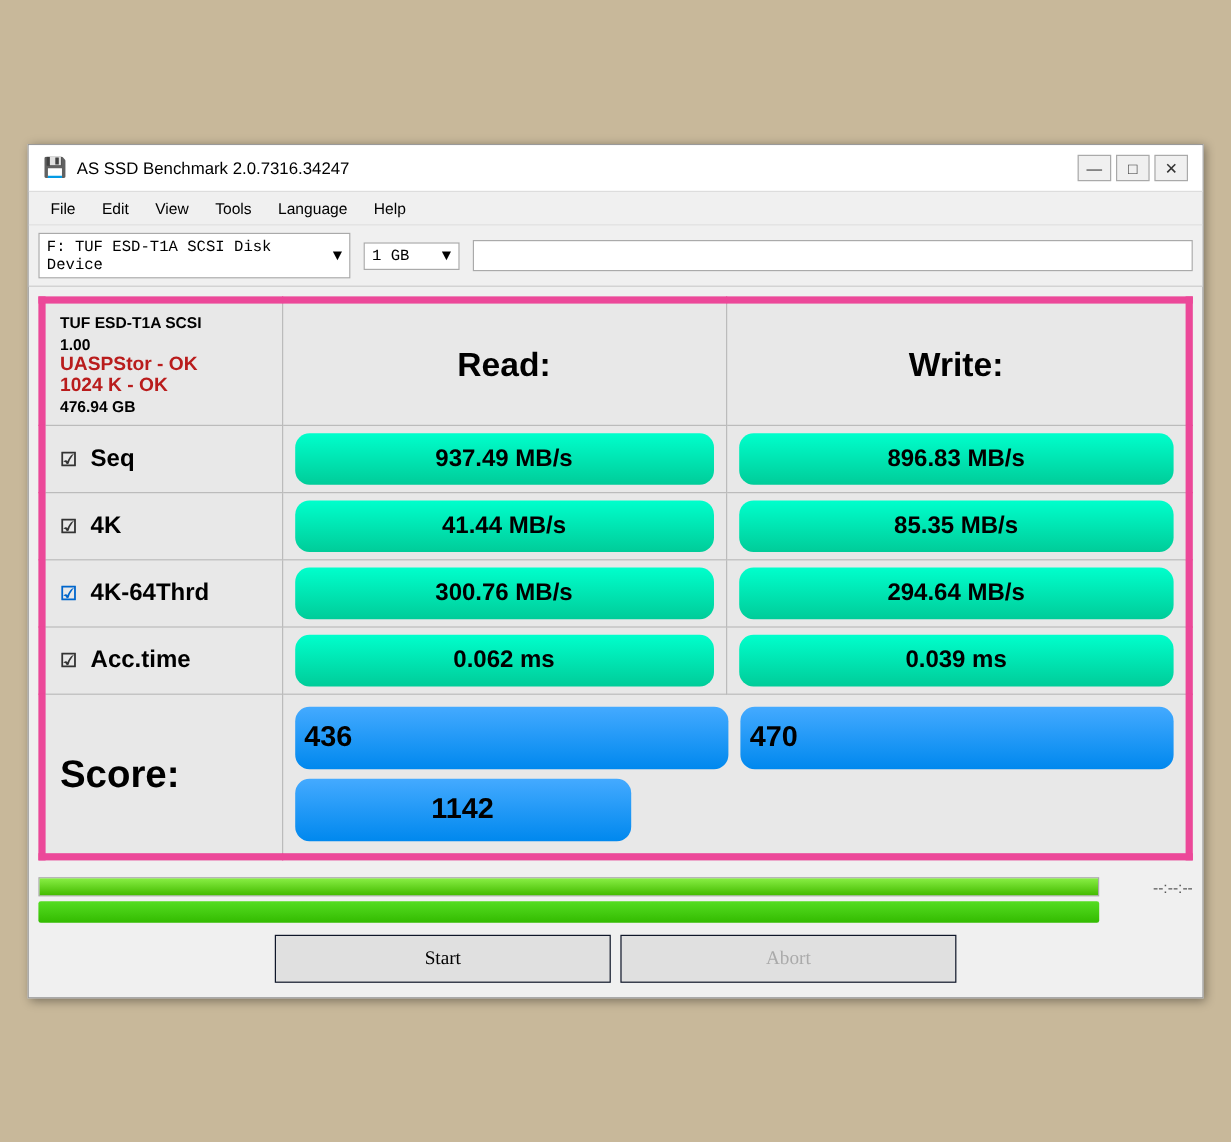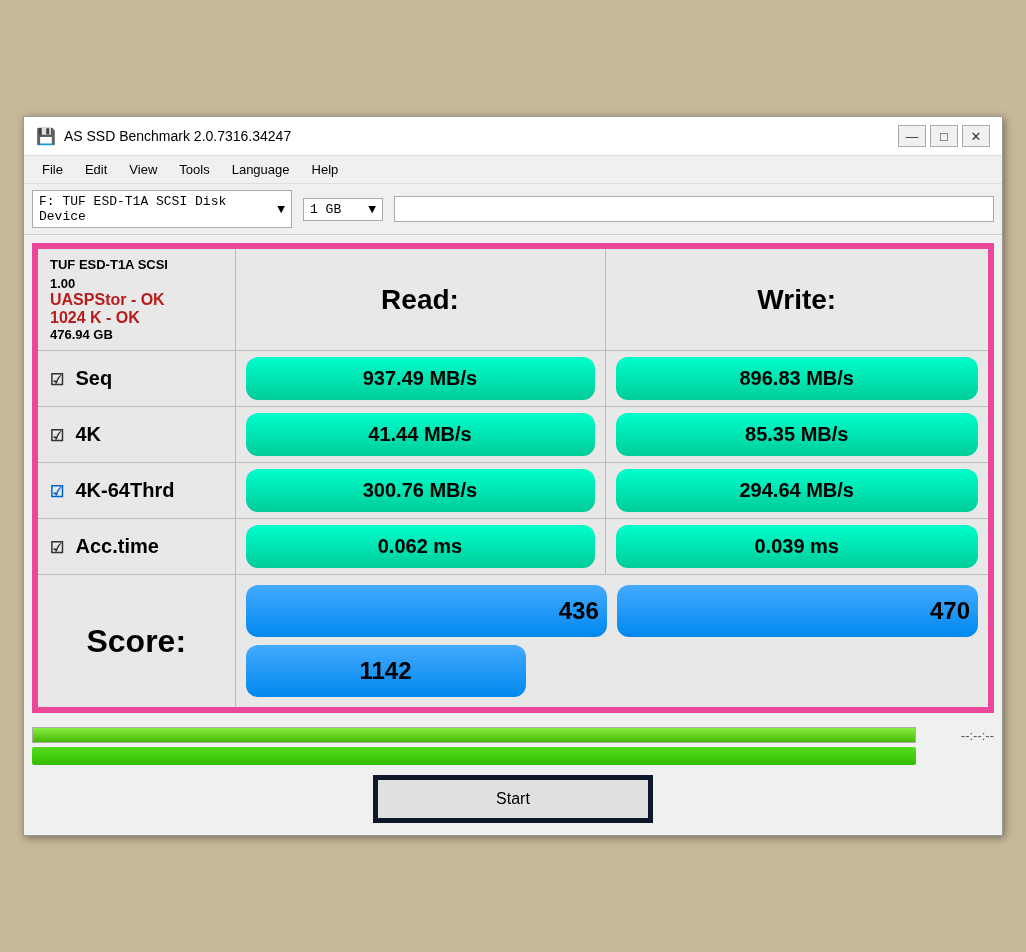"436" .score-btn { text-align: right -> left }
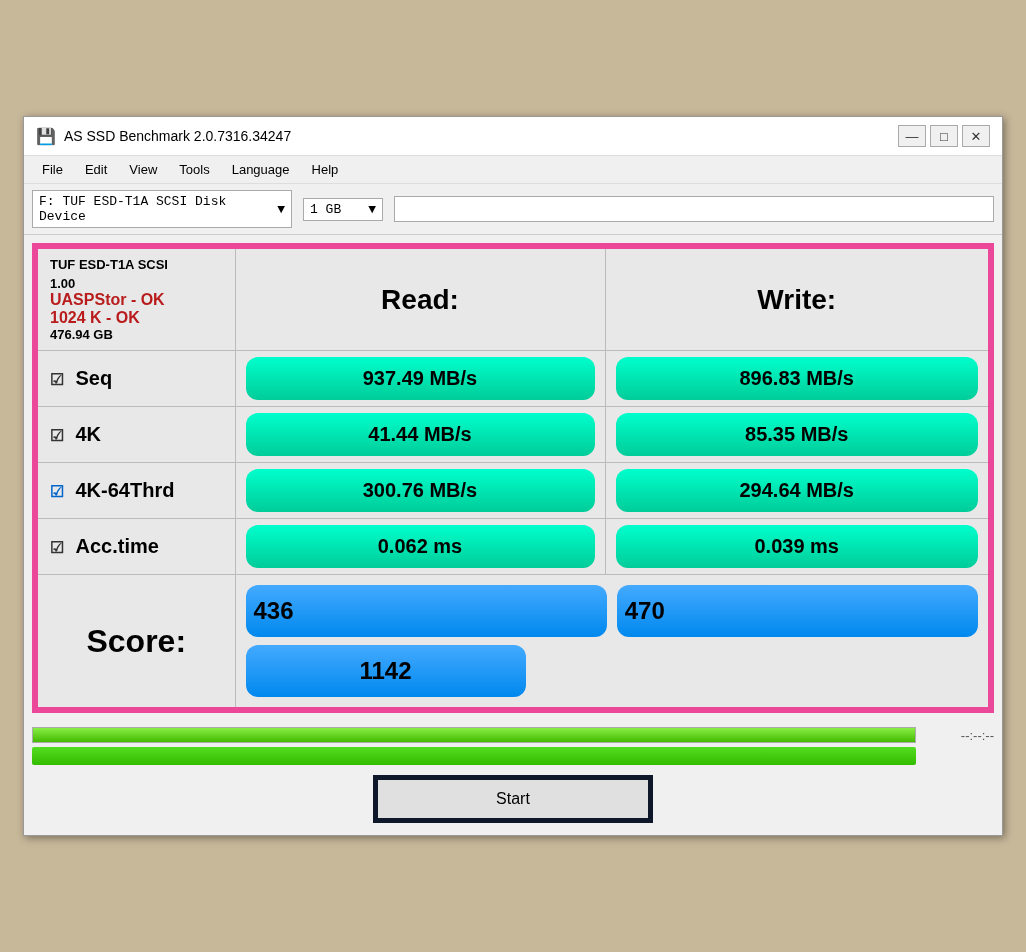"Score:" .score-label { text-align: center -> none }
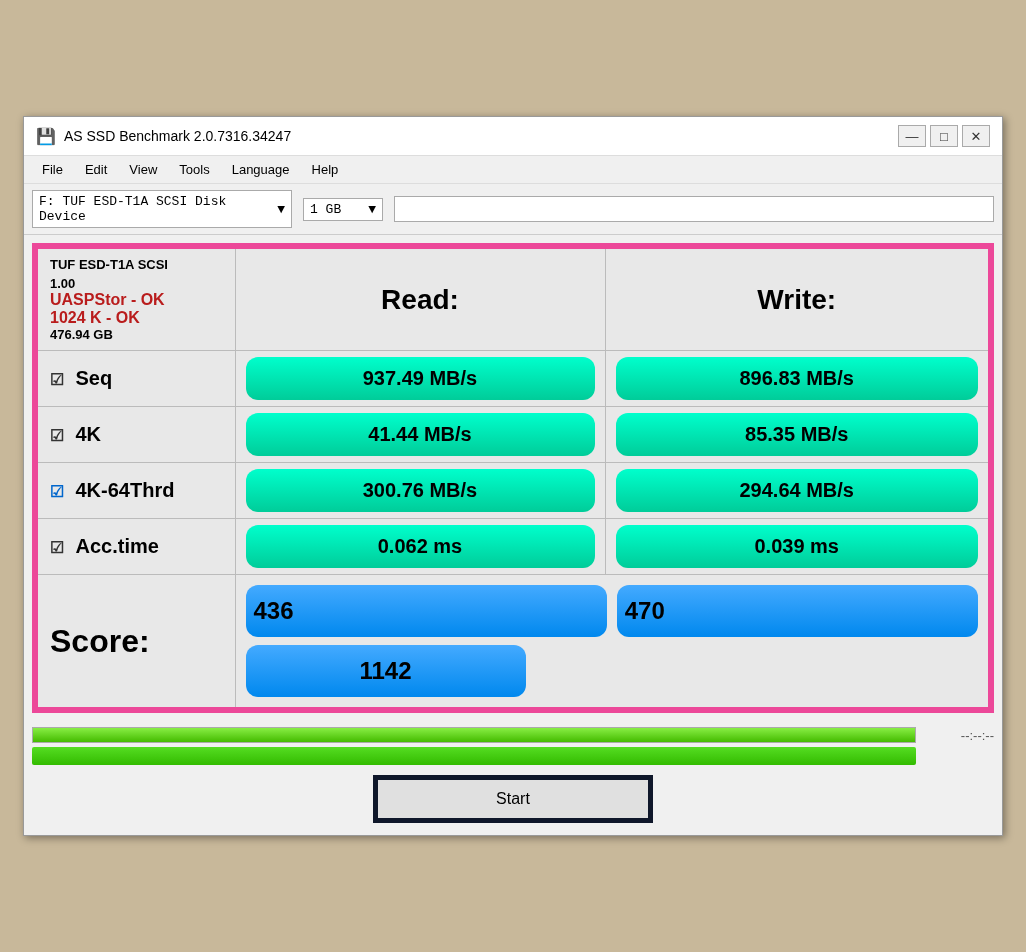"Start" .action-btn { border: 5px solid #0f172a -> 1px solid #0f172a; font-family: none -> Liberation Serif, serif }
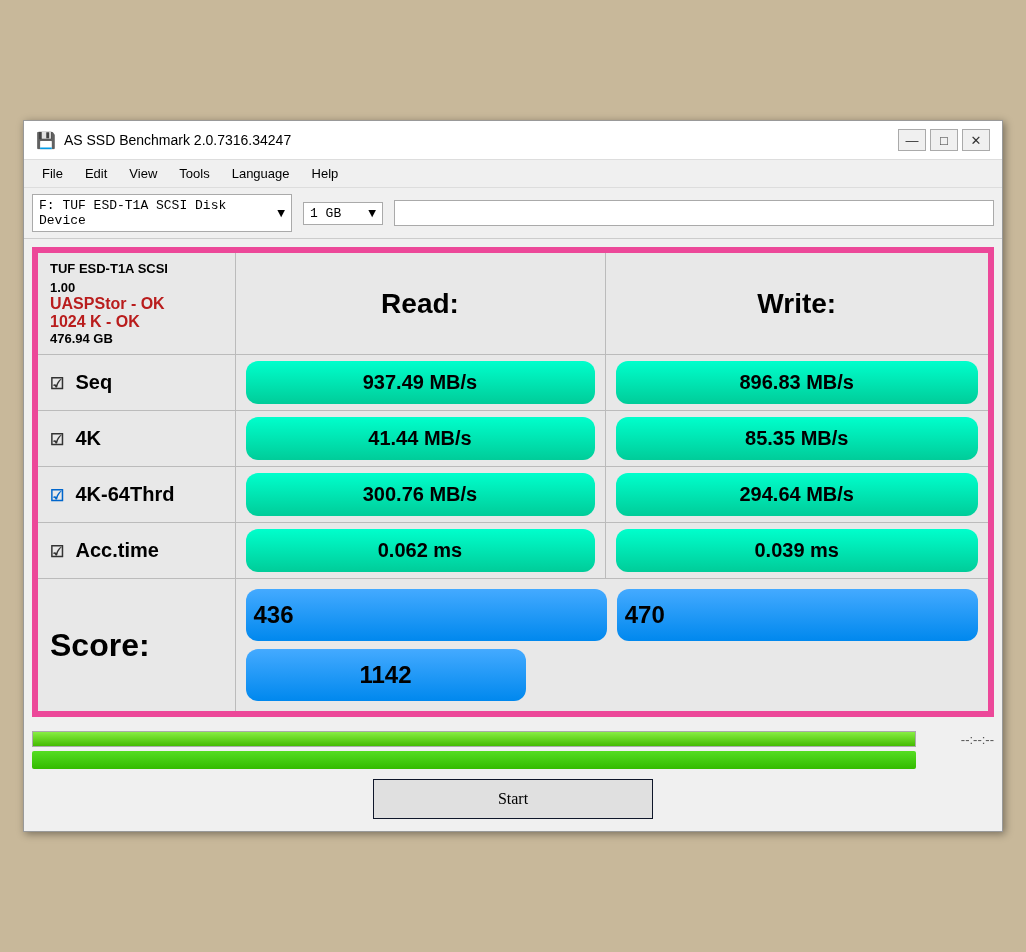"Abort" button.action-btn { html: none -> <button>Abort</button> }
